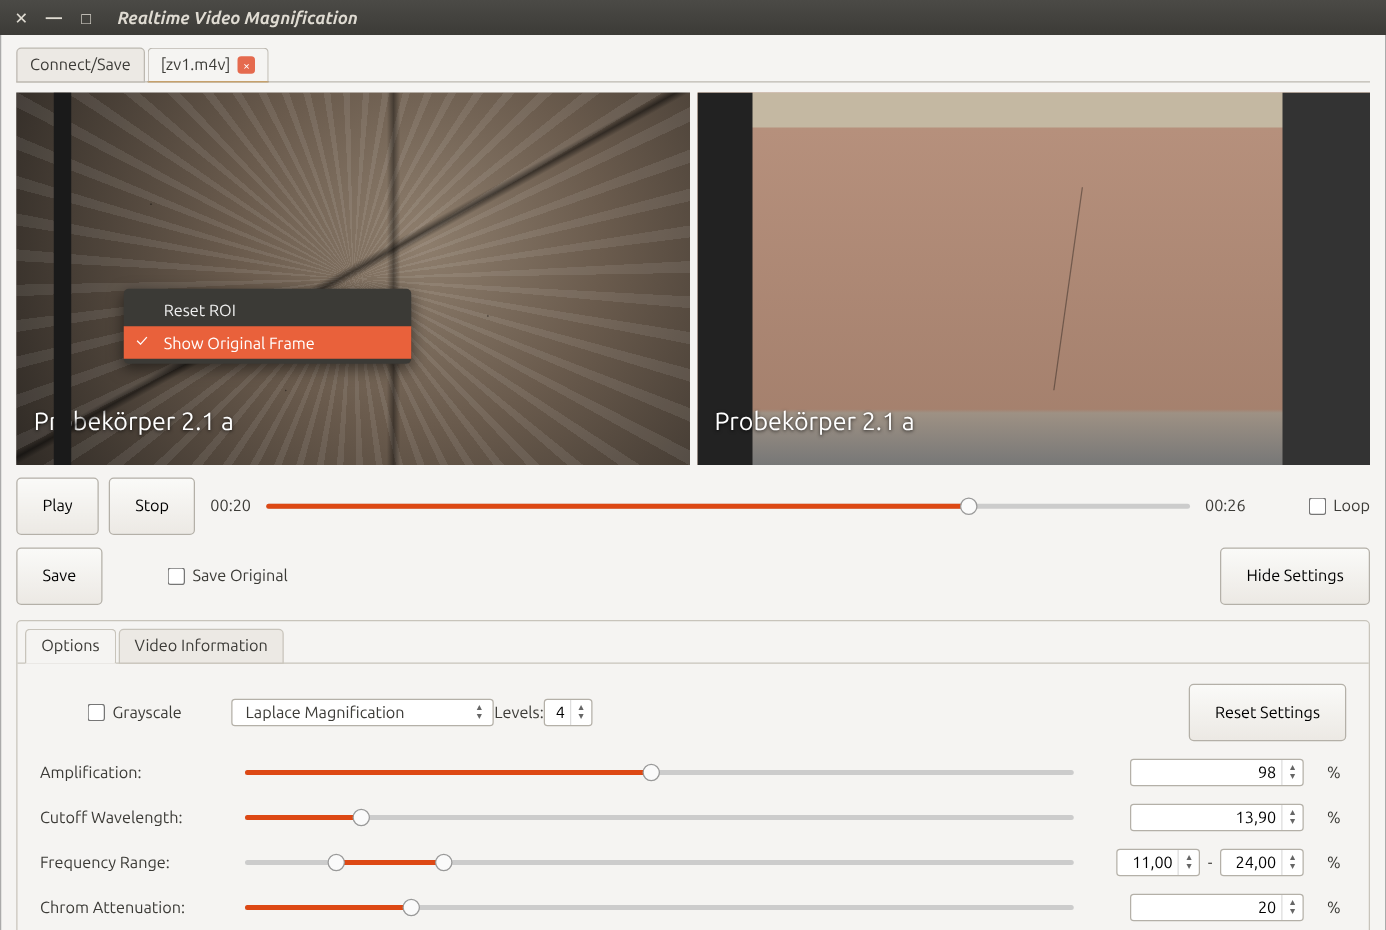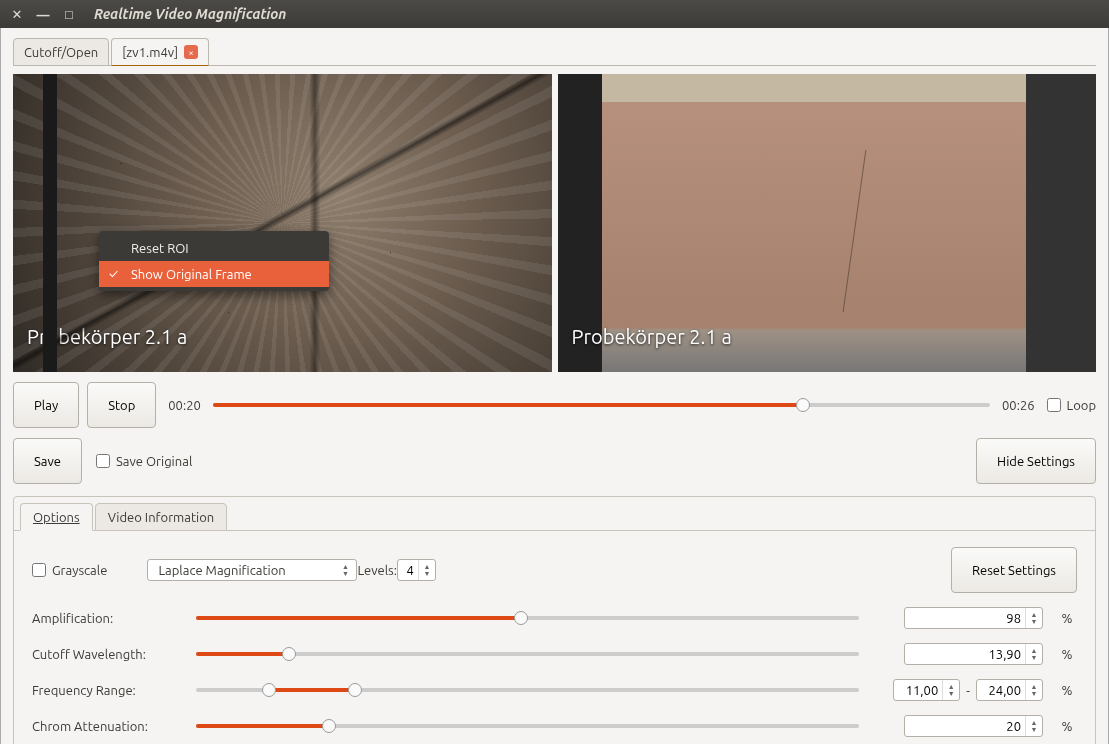"Cutoff/Open" span { text: Cutoff/Open -> Connect/Save }
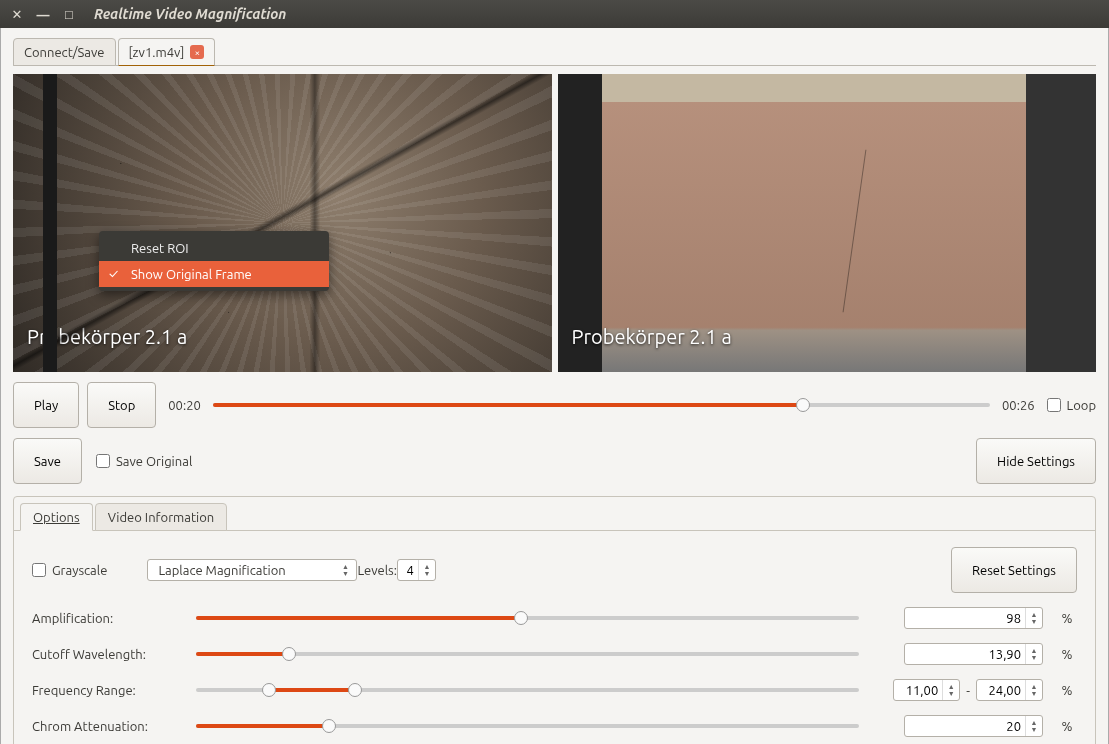"Loop" .chk { margin-left: none -> 38px }
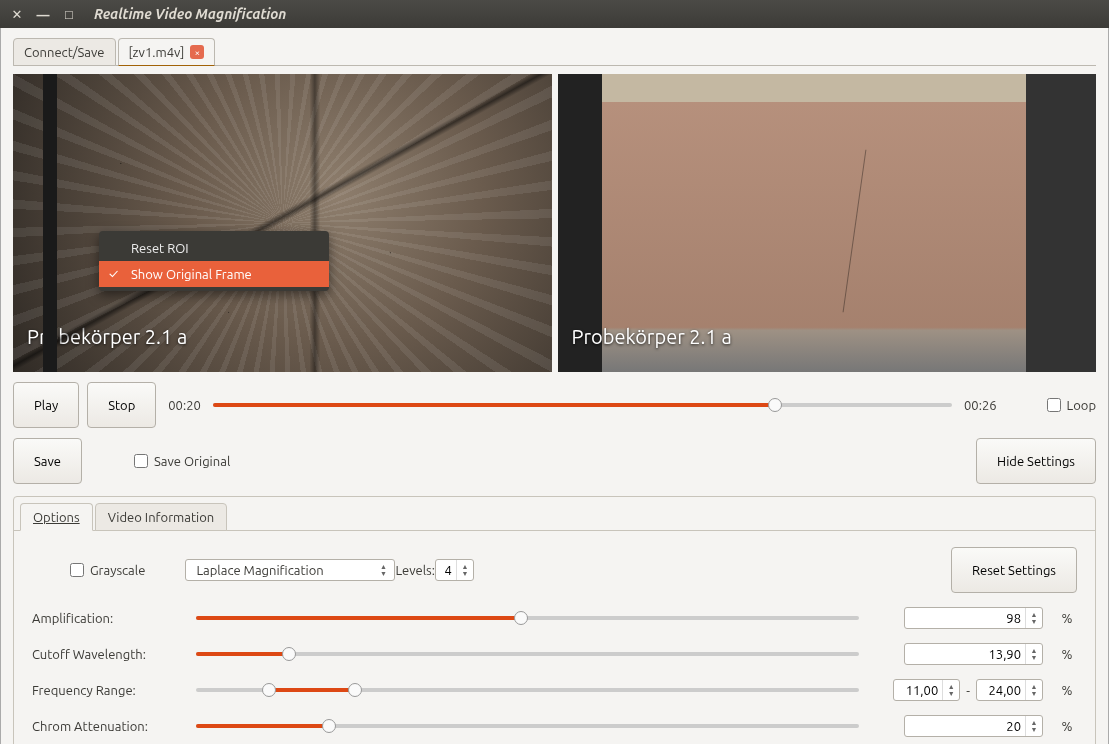"Options" .panel-tab.active { text-decoration: underline -> none }
